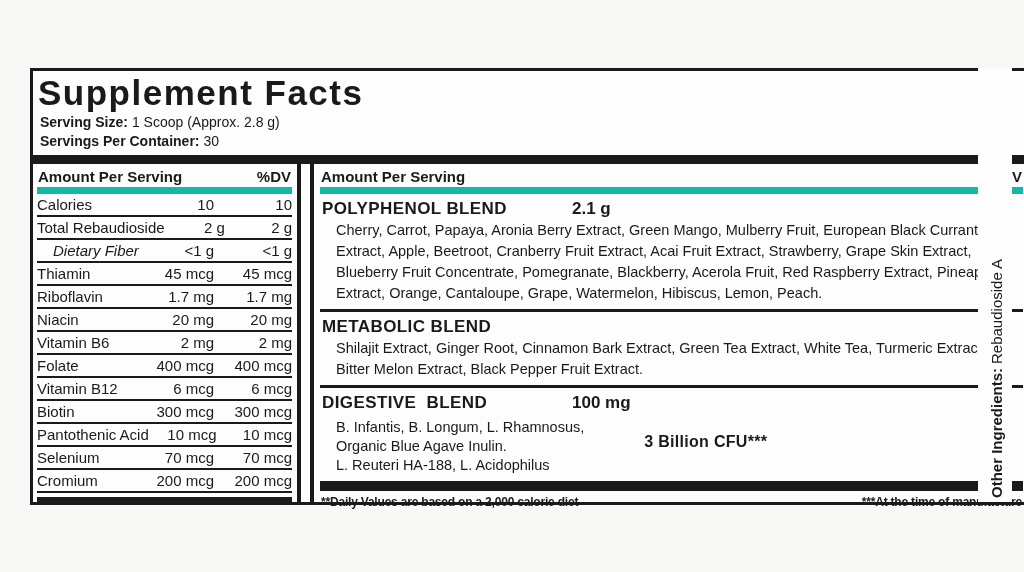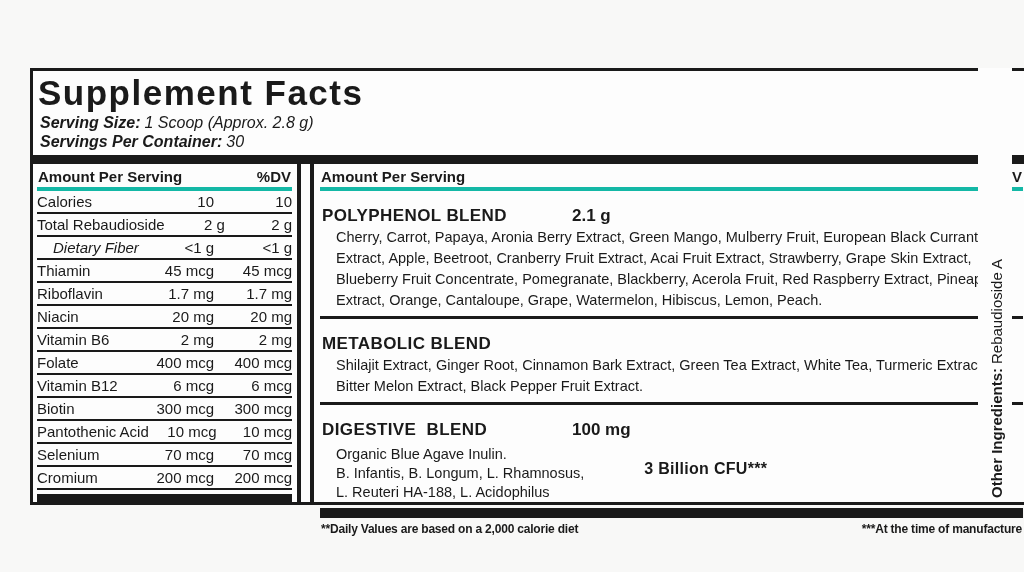"Serving Size: 1 Scoop (Approx." .serving-line { font-size: 16px -> 14px; font-style: italic -> none }
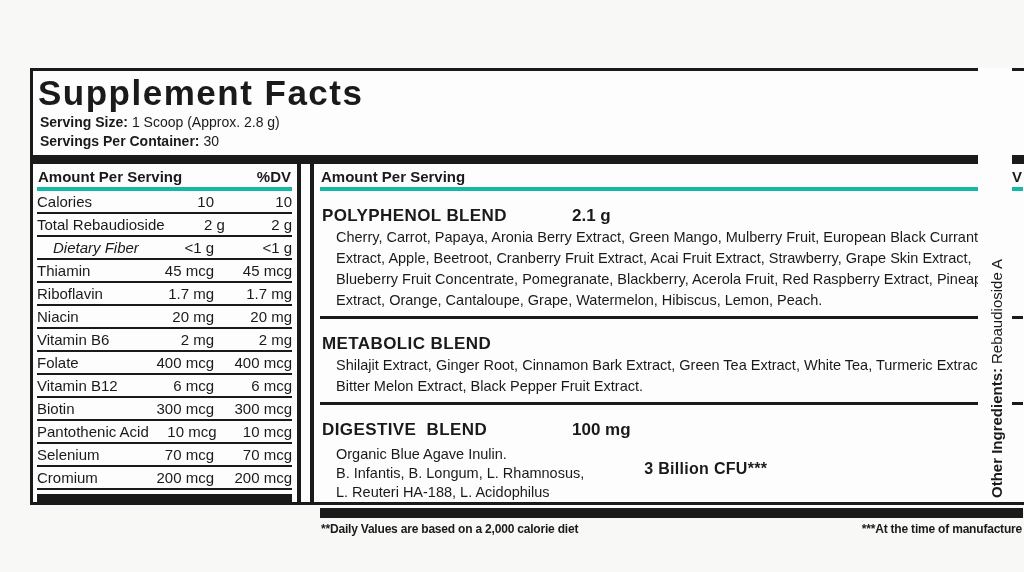"Amount Per Serving" .l-header, .r-header { border-bottom: 4px solid #14b8a6 -> 7px solid #14b8a6 }
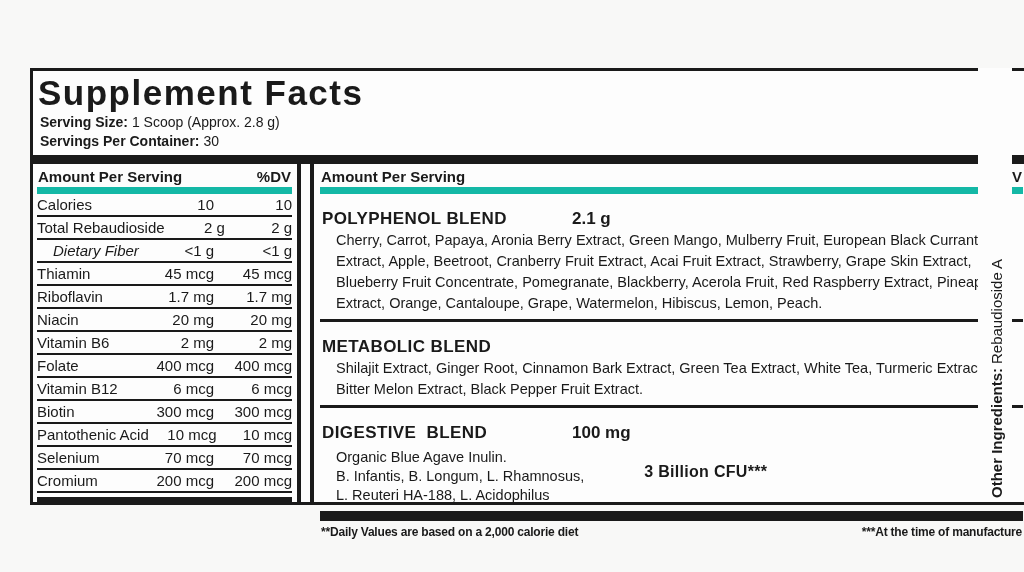"POLYPHENOL BLEND" .blend-head { padding: 15px 2px 0 -> 5px 2px 0 }
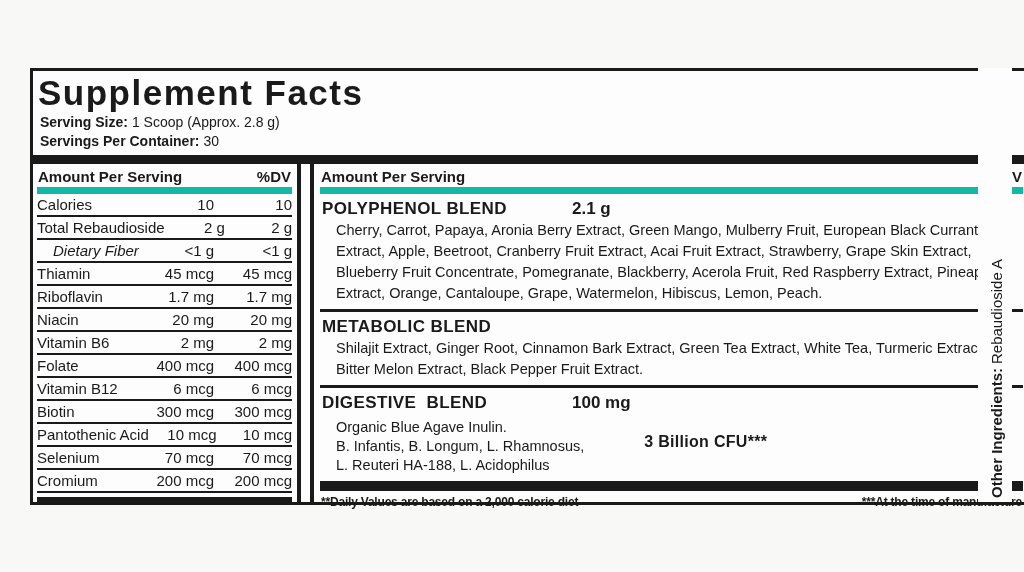"Organic Blue Agave Inulin." div { order: before "B. Infantis, B. Longum, L." -> after "B. Infantis, B. Longum, L." }
